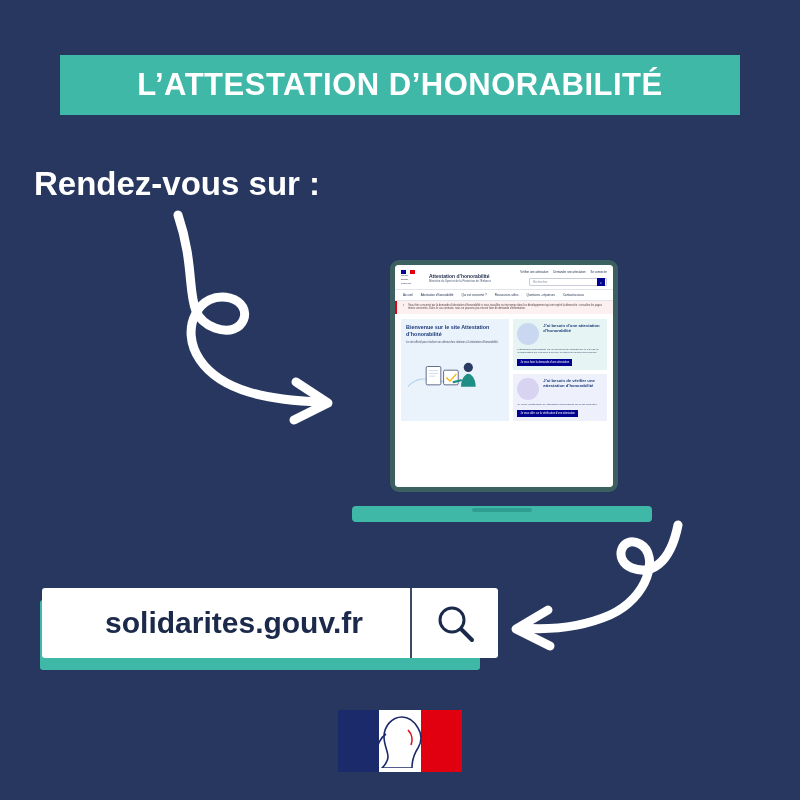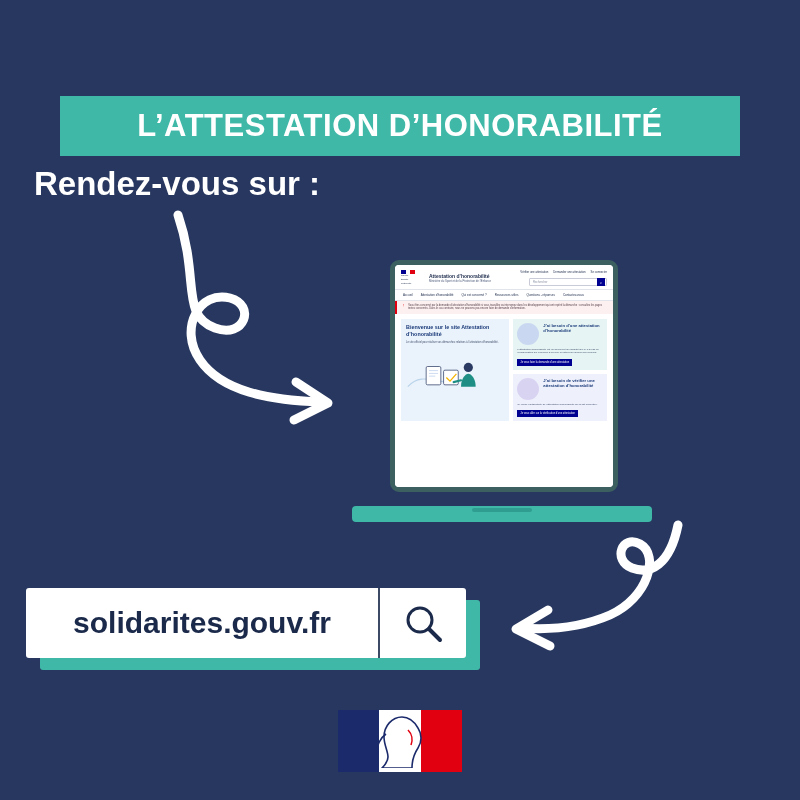"L’ATTESTATION D’HONORABILITÉ" .title-banner { margin-top: 41px -> none }
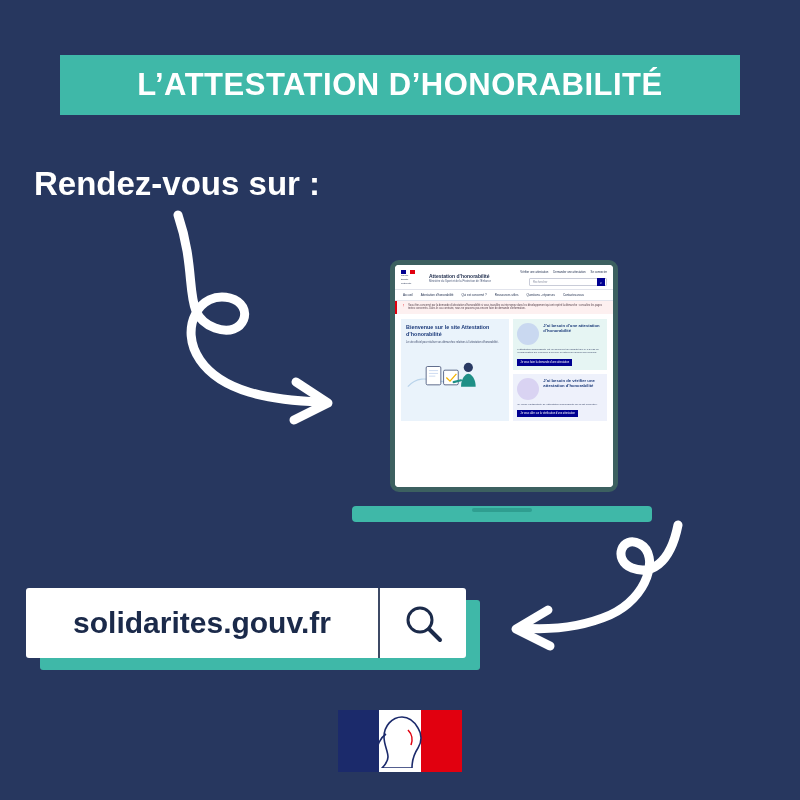"solidarites.gouv.fr" .urlbar { left: 26px -> 42px; padding-left: none -> 16px }
